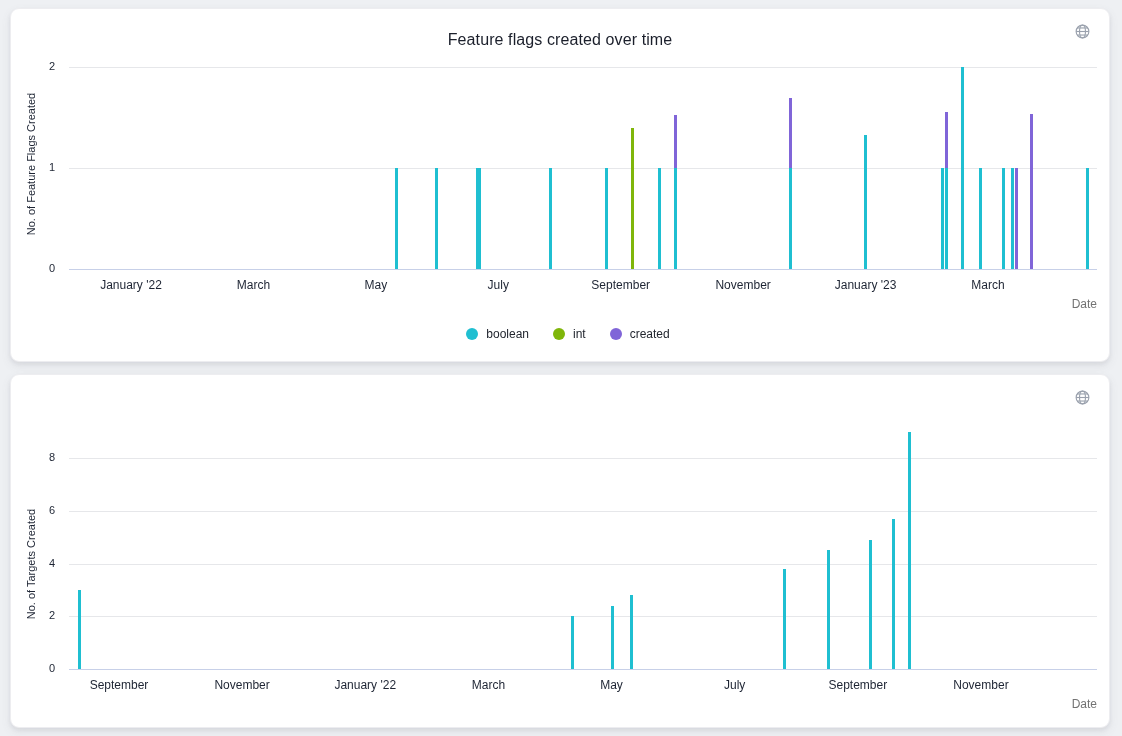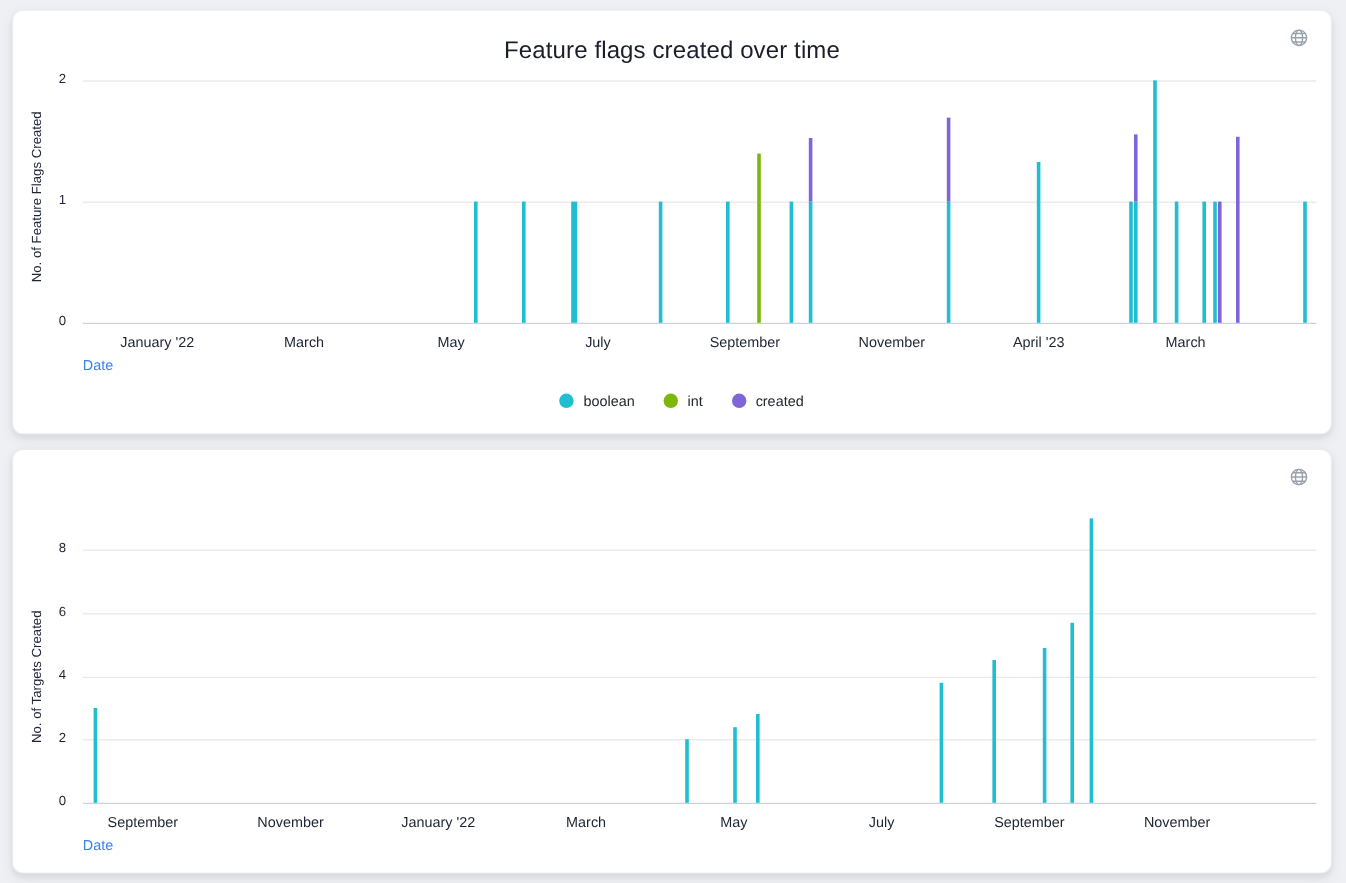"Feature flags created over time" .card-title { font-size: 20px -> 16px }
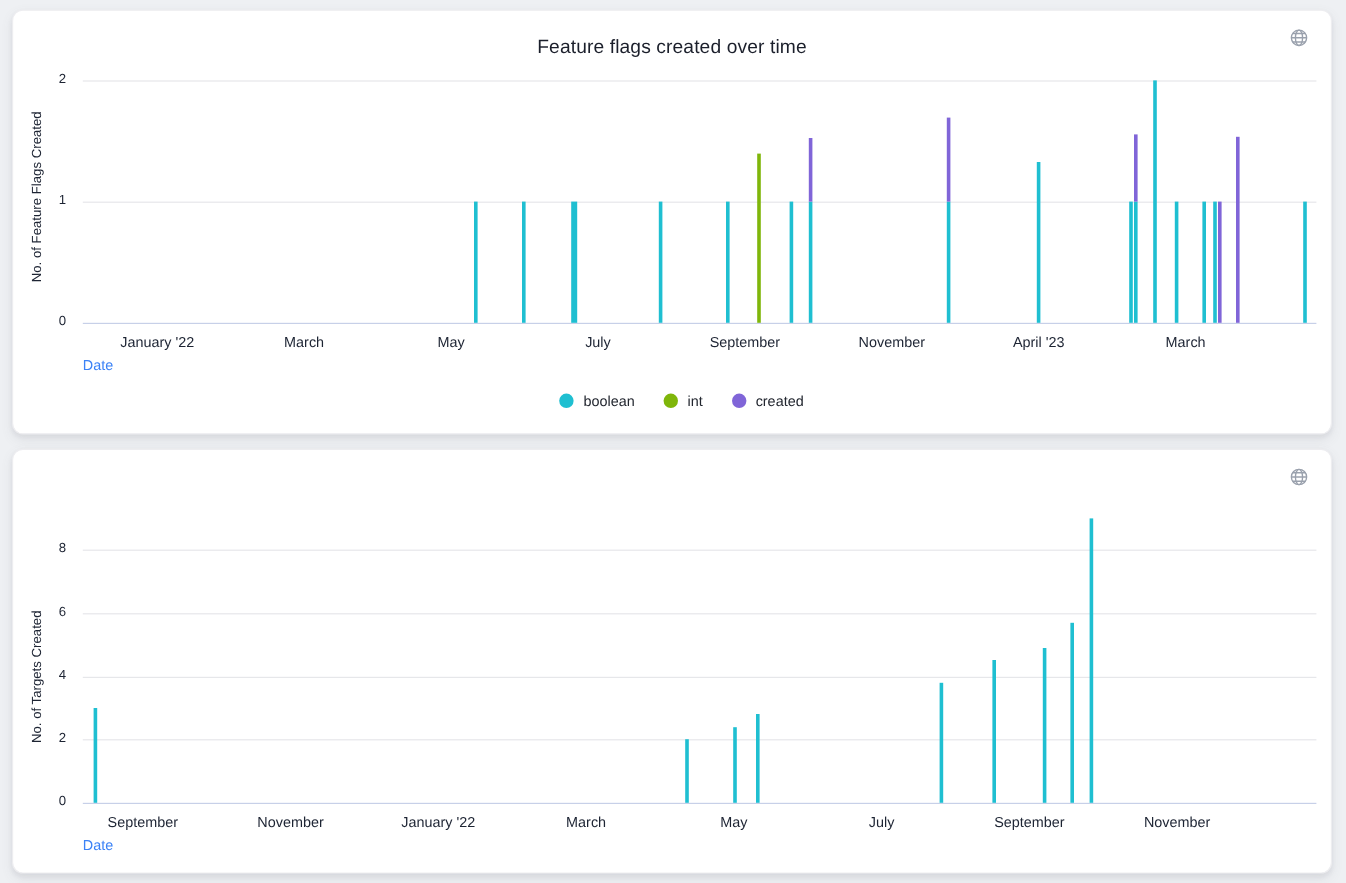"April '23" div.xtick { text: April -> January }
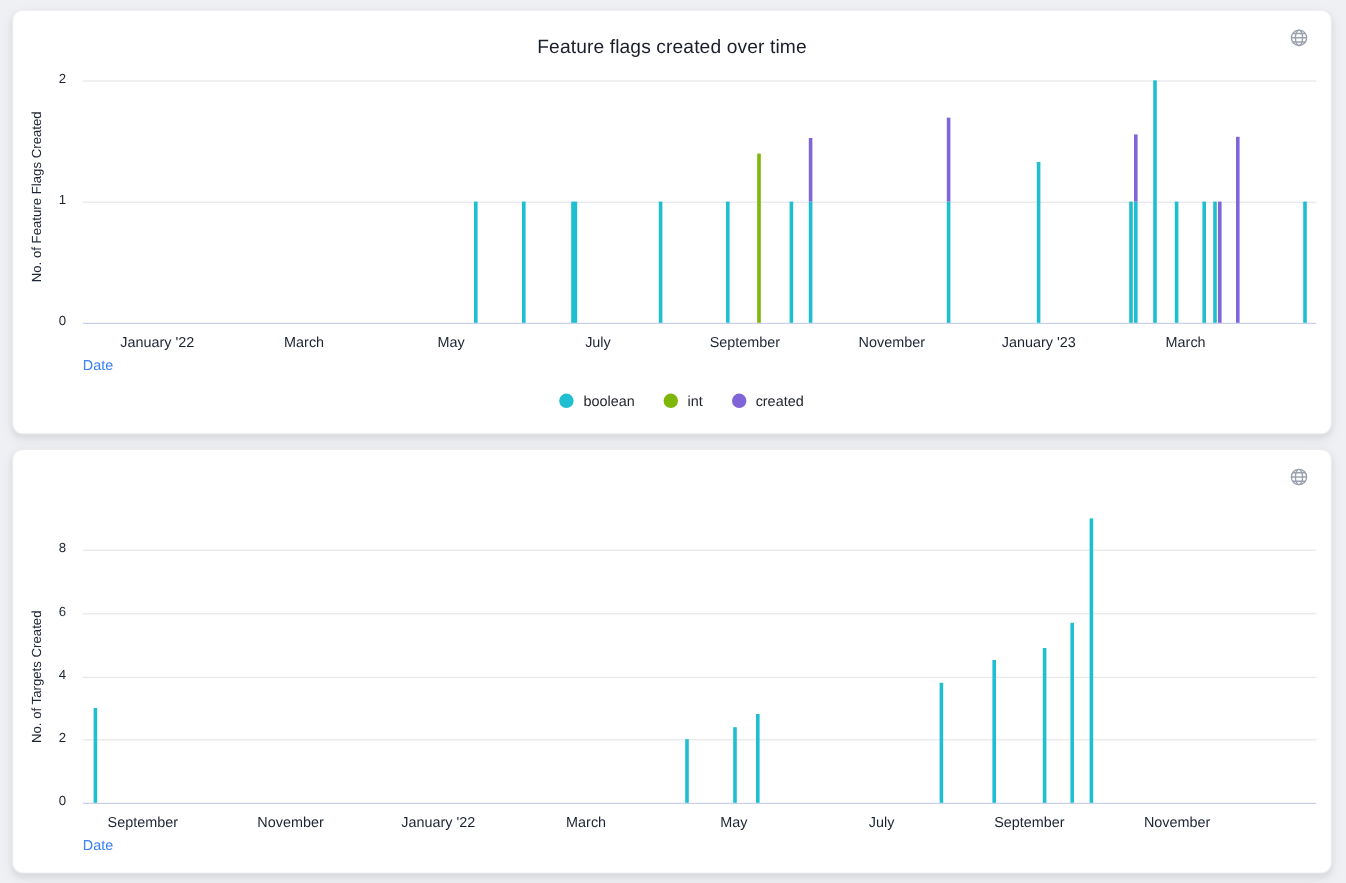"Date" .xtitle { color: #3b82f6 -> #737373; text-align: left -> right }
